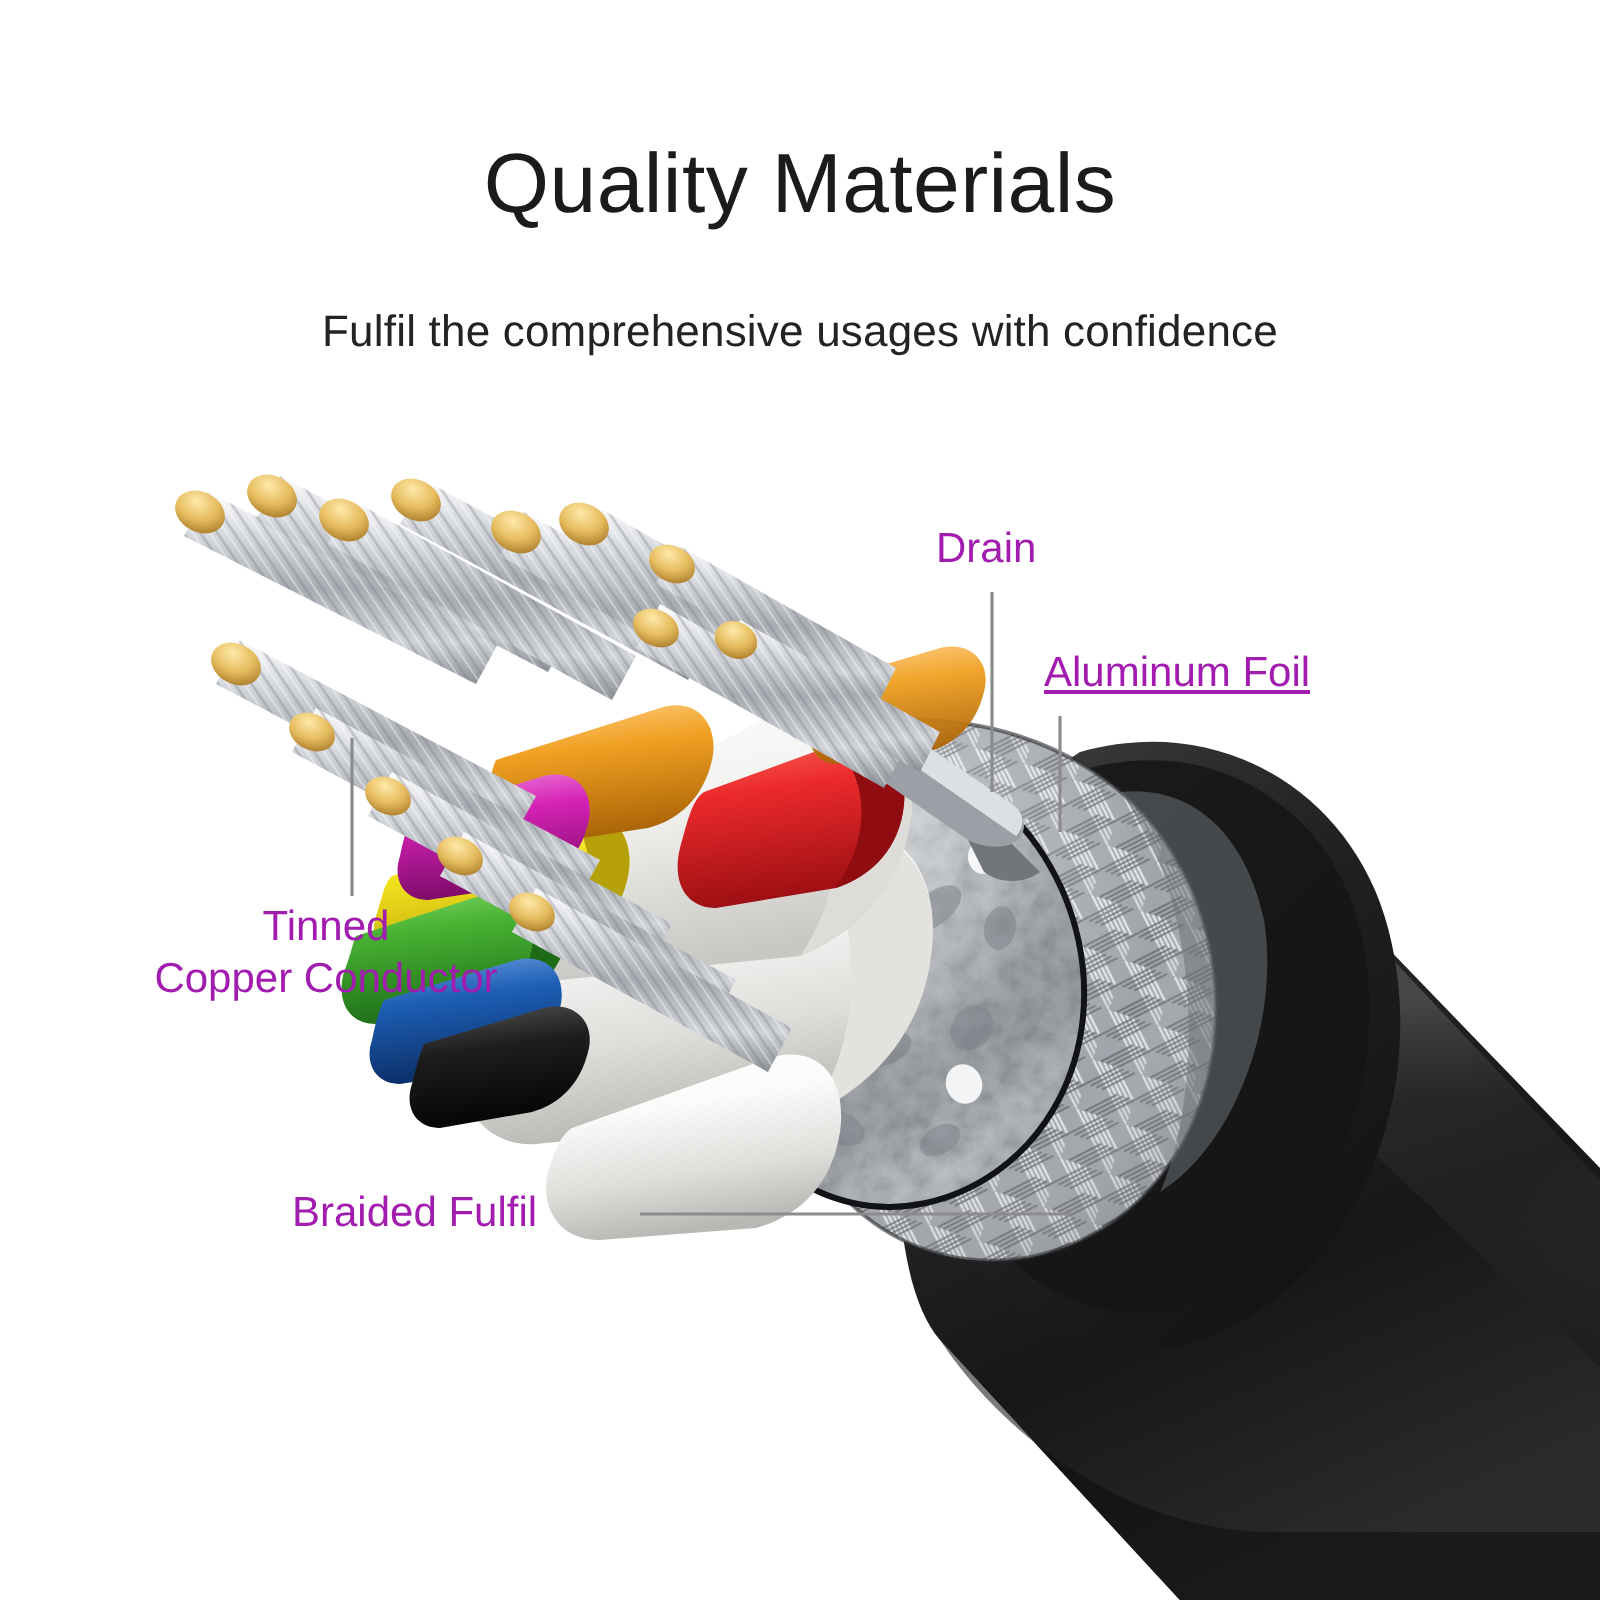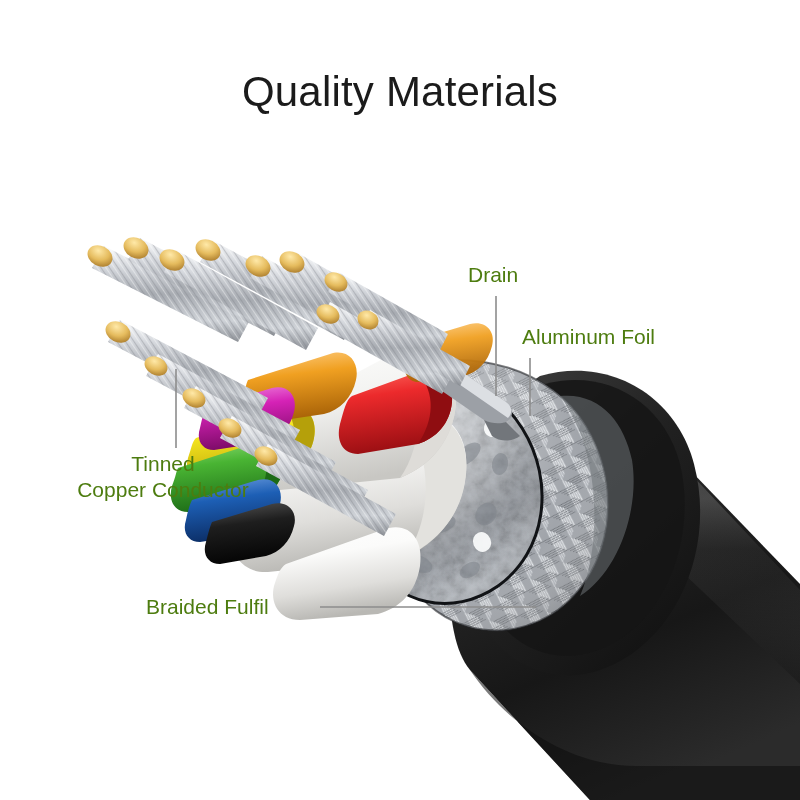"Fulfil the comprehensive usages with" div.hdr { html: none -> <div>Fulfil the comprehensive usages with confidence</div> }
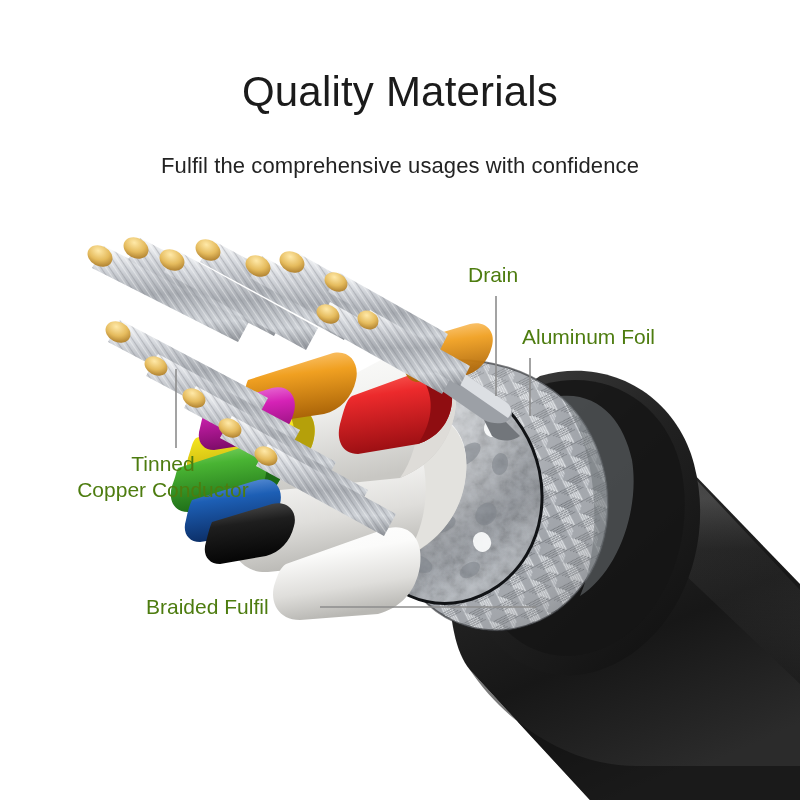"Drain" .cal { color: #4d7c0f -> #a21caf }
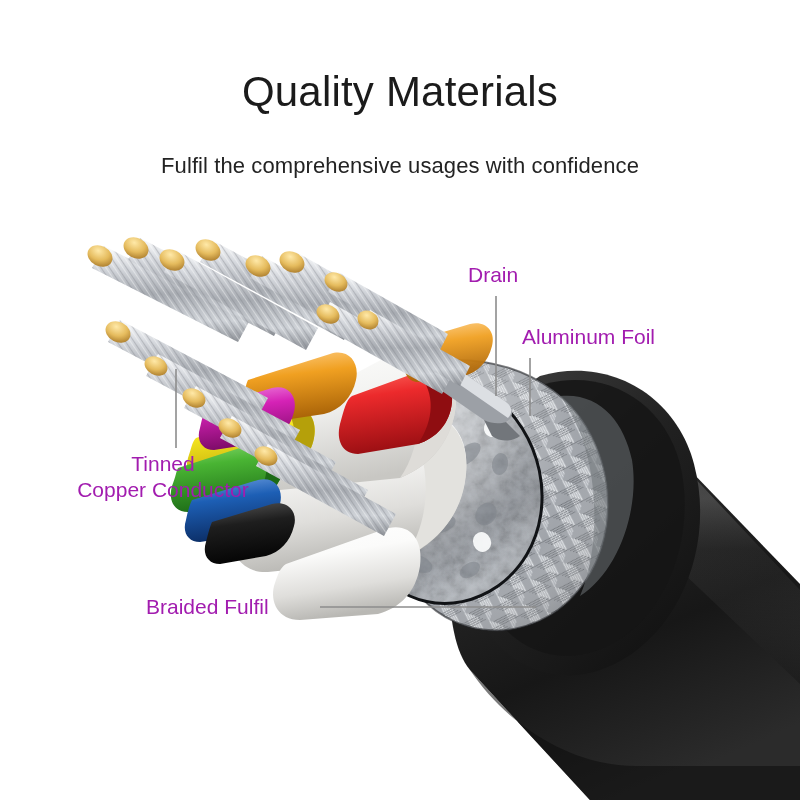"Aluminum Foil" #lbl-foil { text-decoration: none -> underline }
